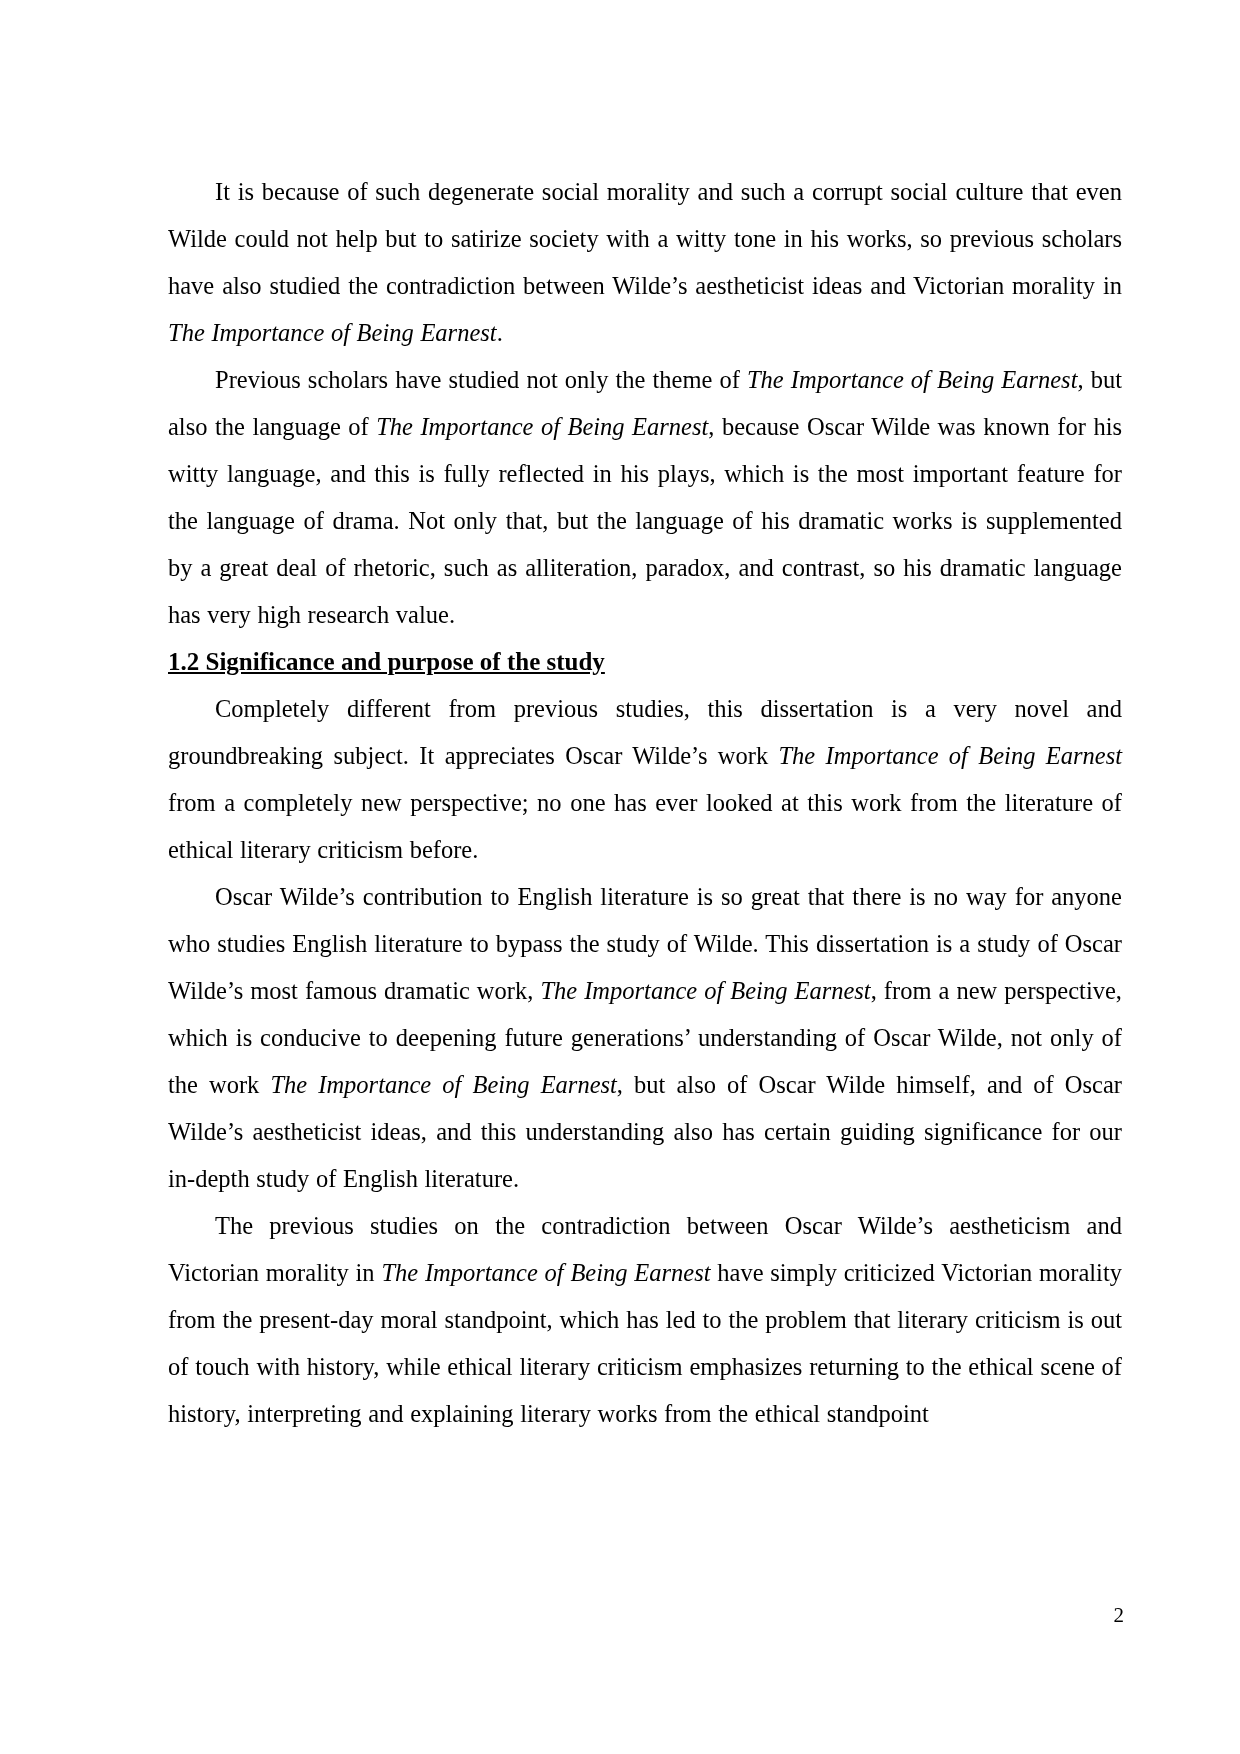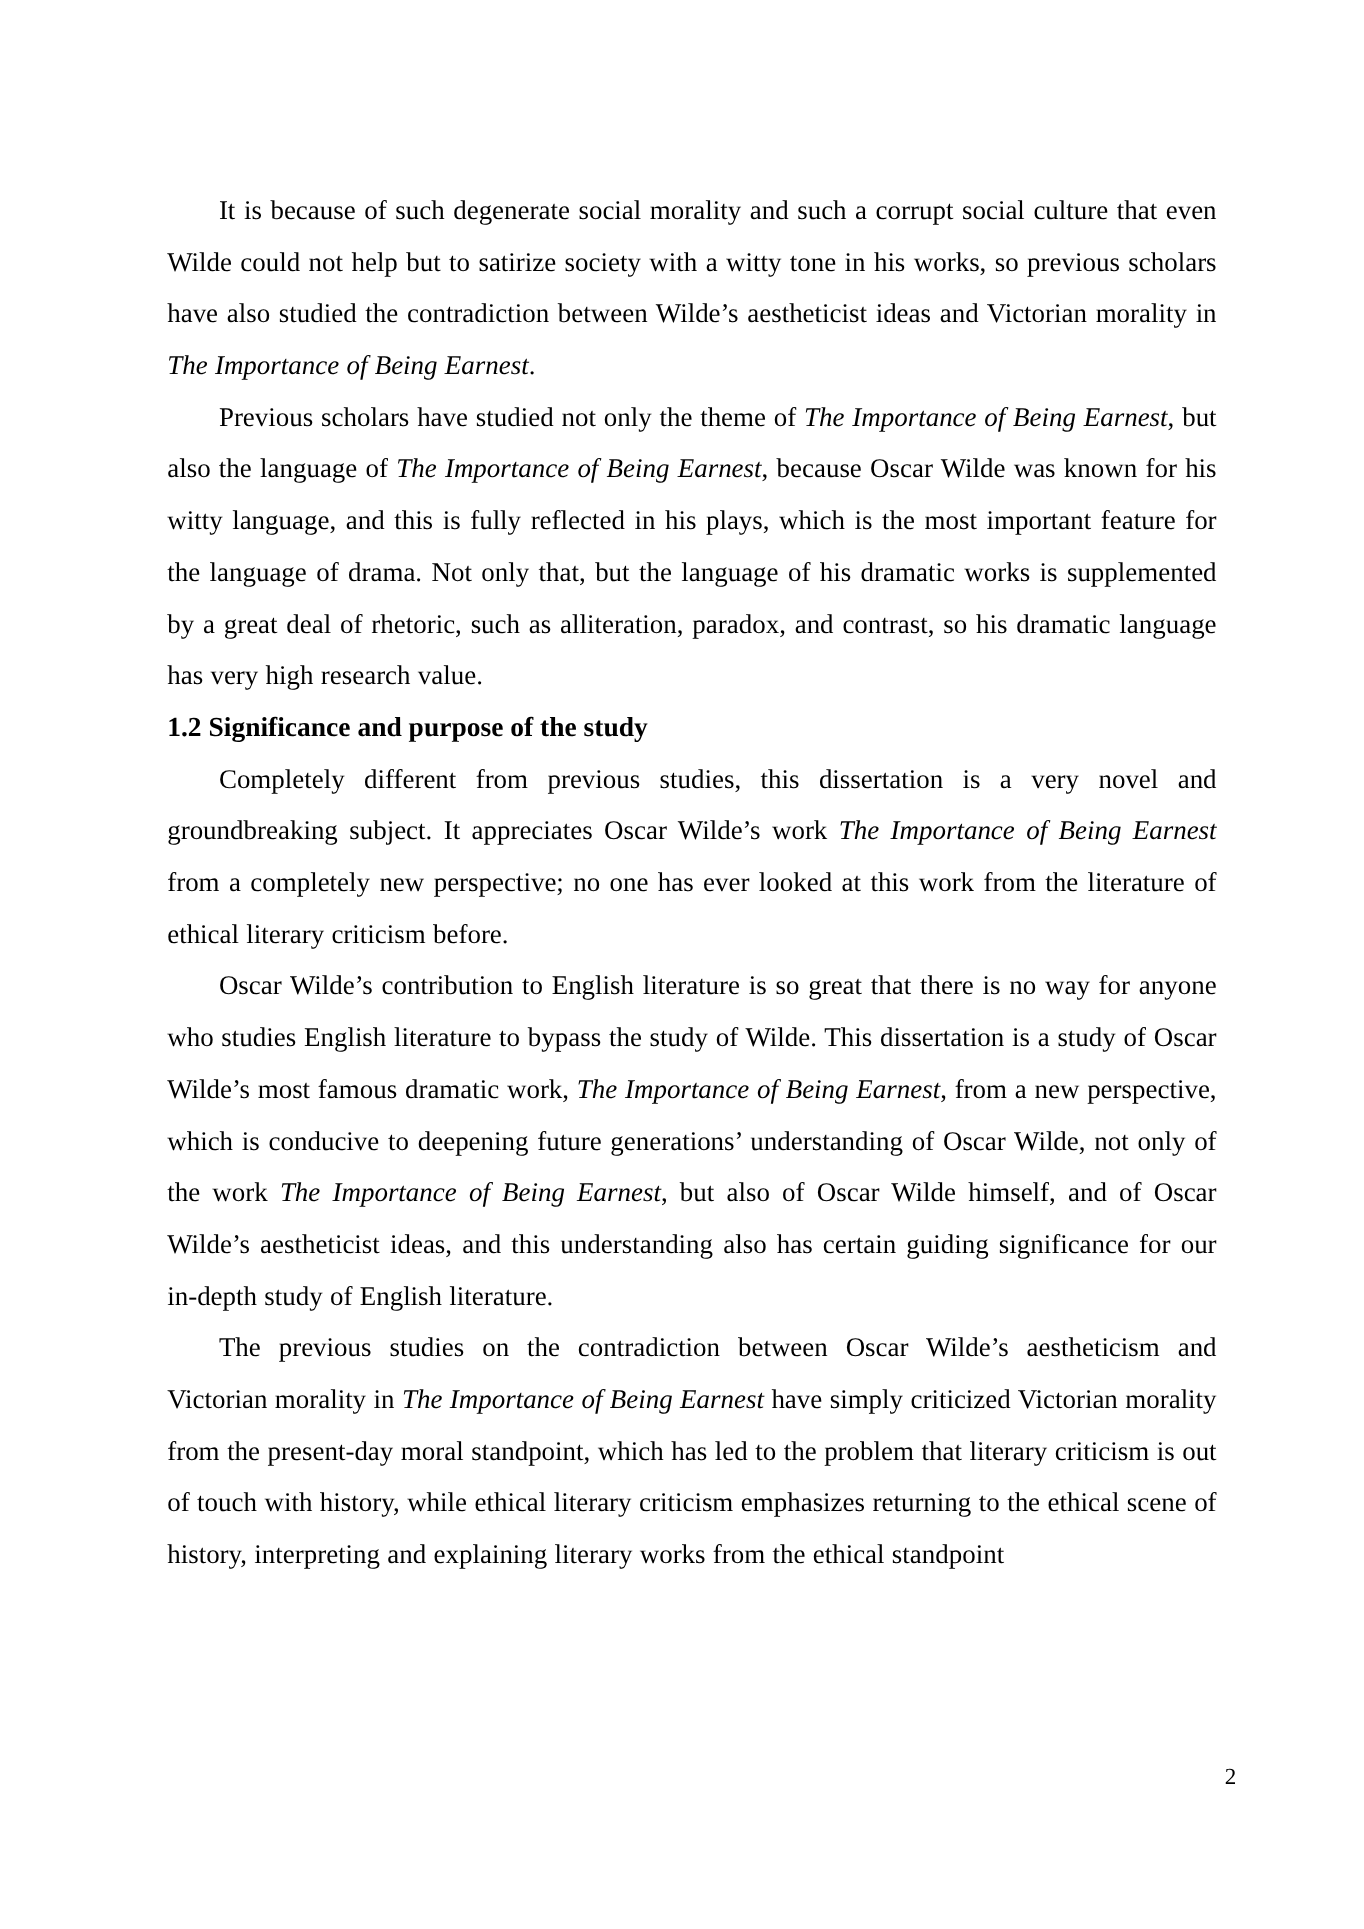"It is because of such" .content { left: 152px -> 168px }
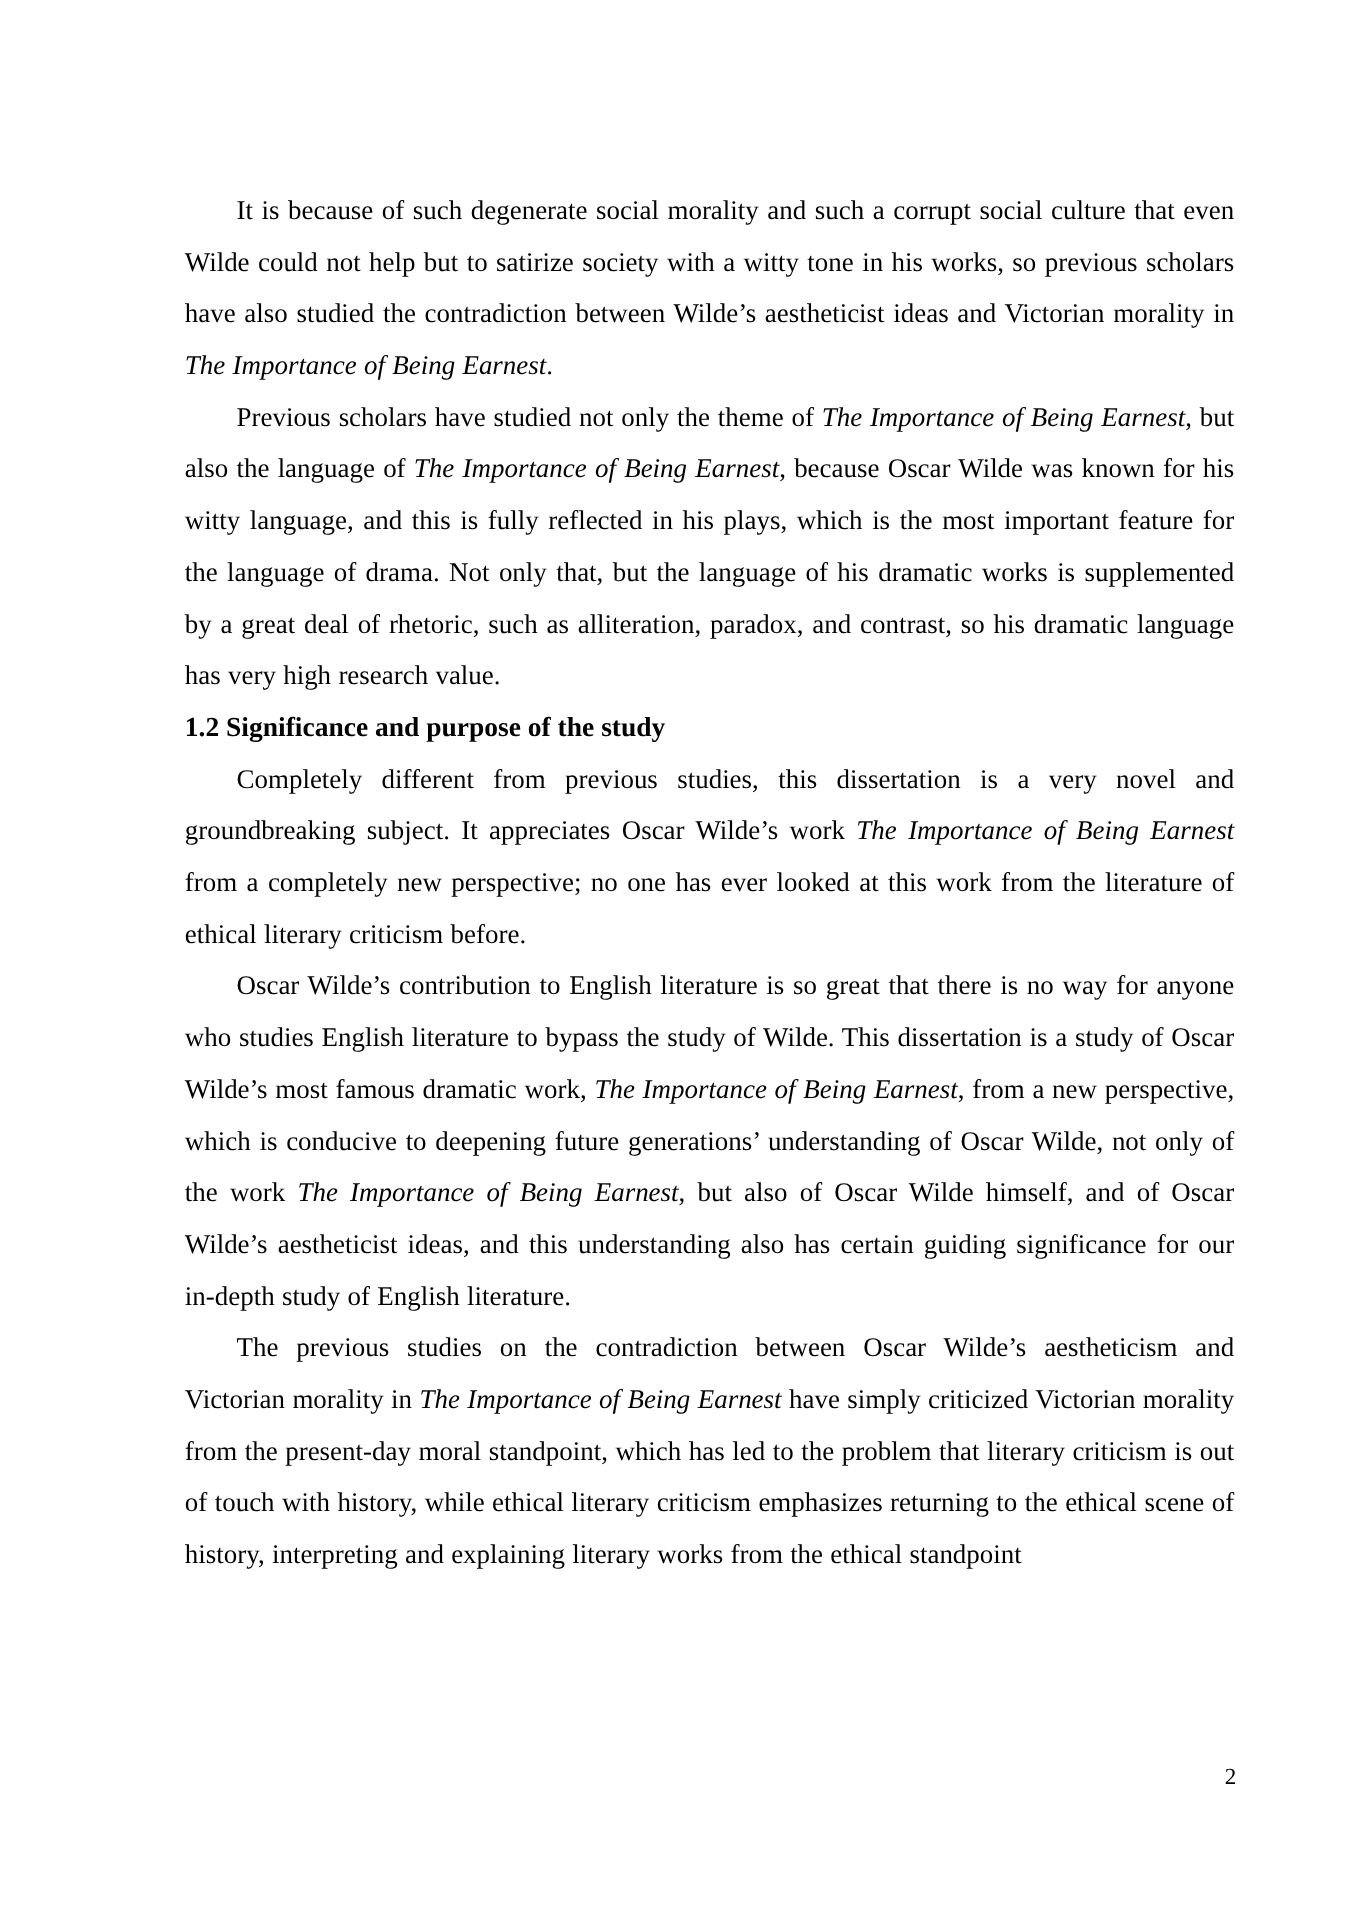"1.2 Significance and purpose of" h2.section-heading { text-decoration: none -> underline }
